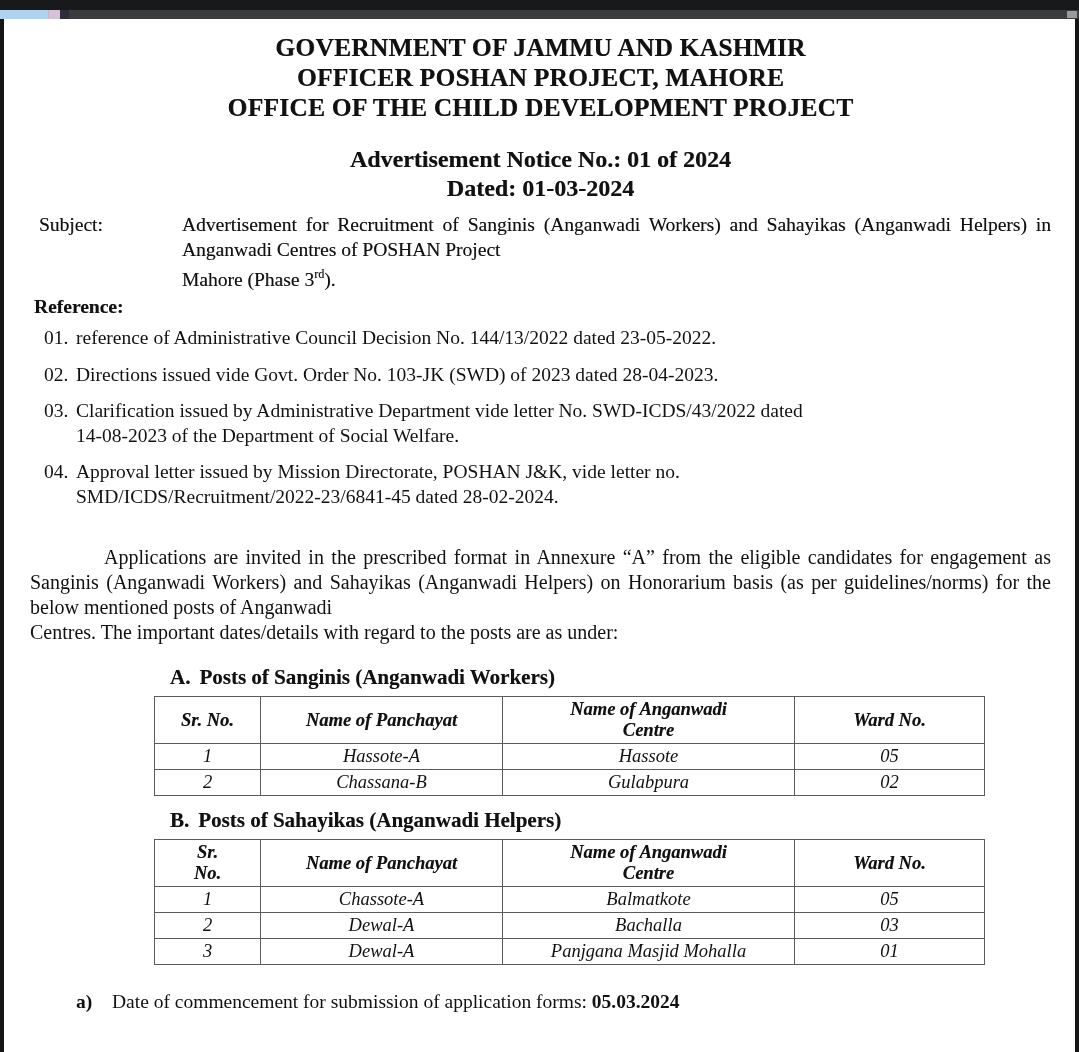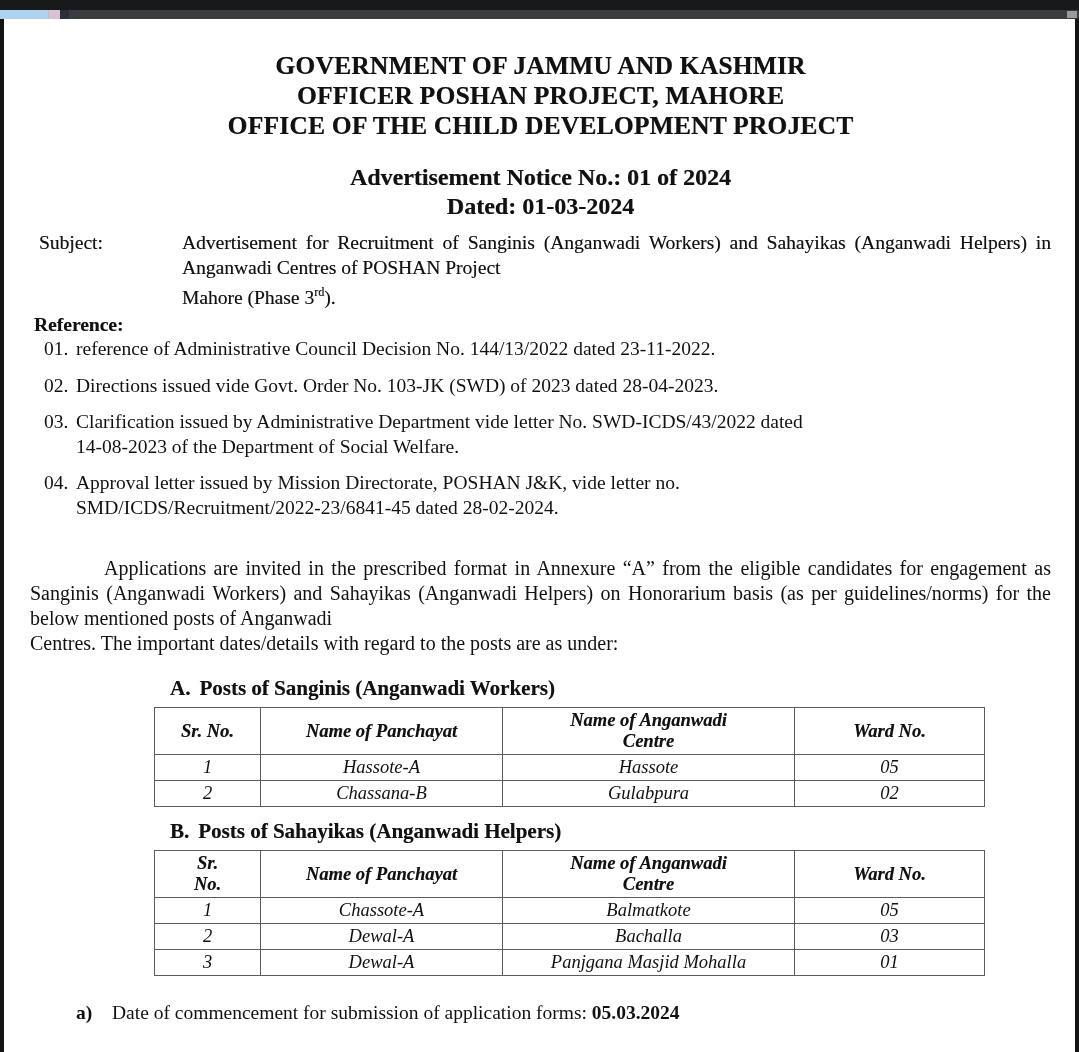"GOVERNMENT OF JAMMU AND KASHMIR" .hdr-block { padding-top: 32px -> 14px }
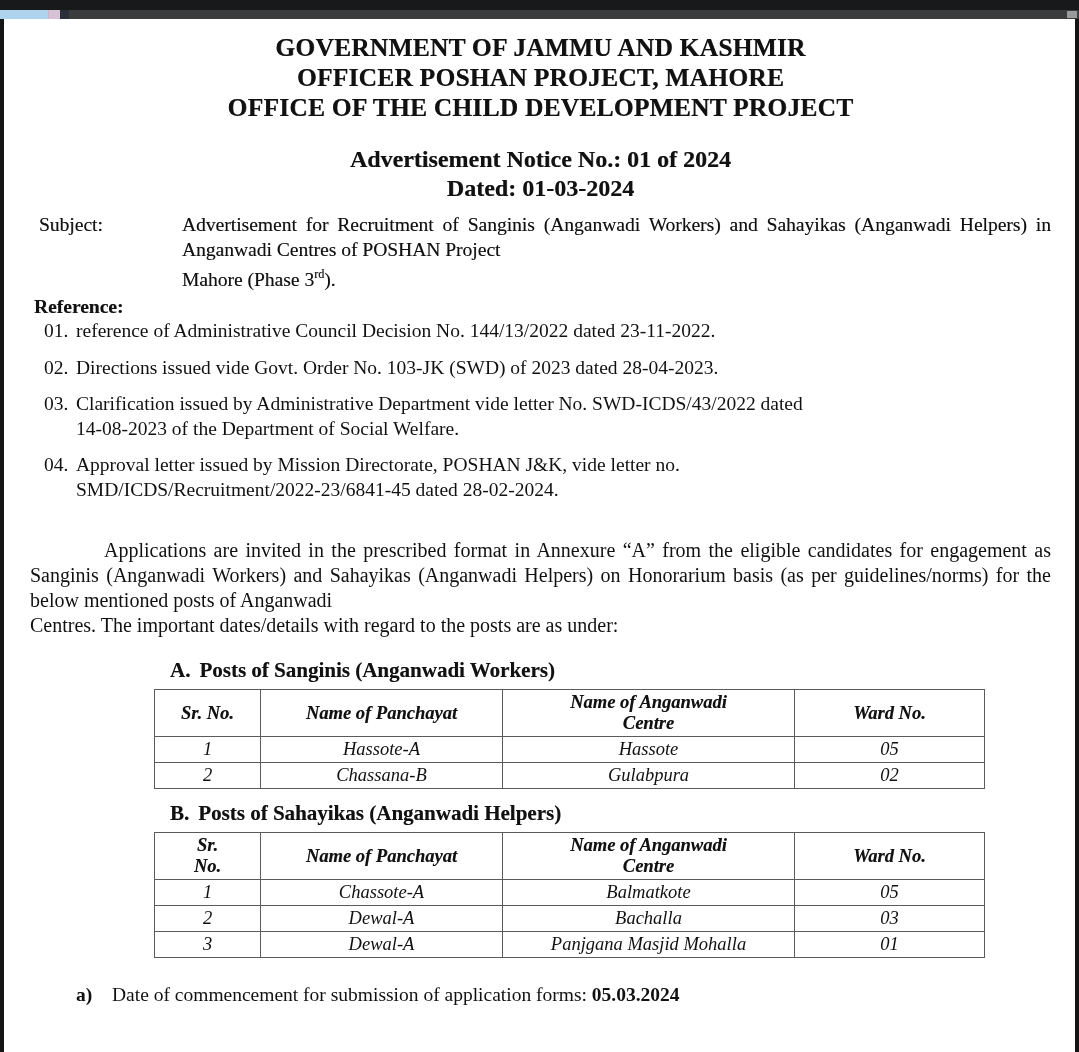"01." .ref-item { margin-top: 1px -> 8px }
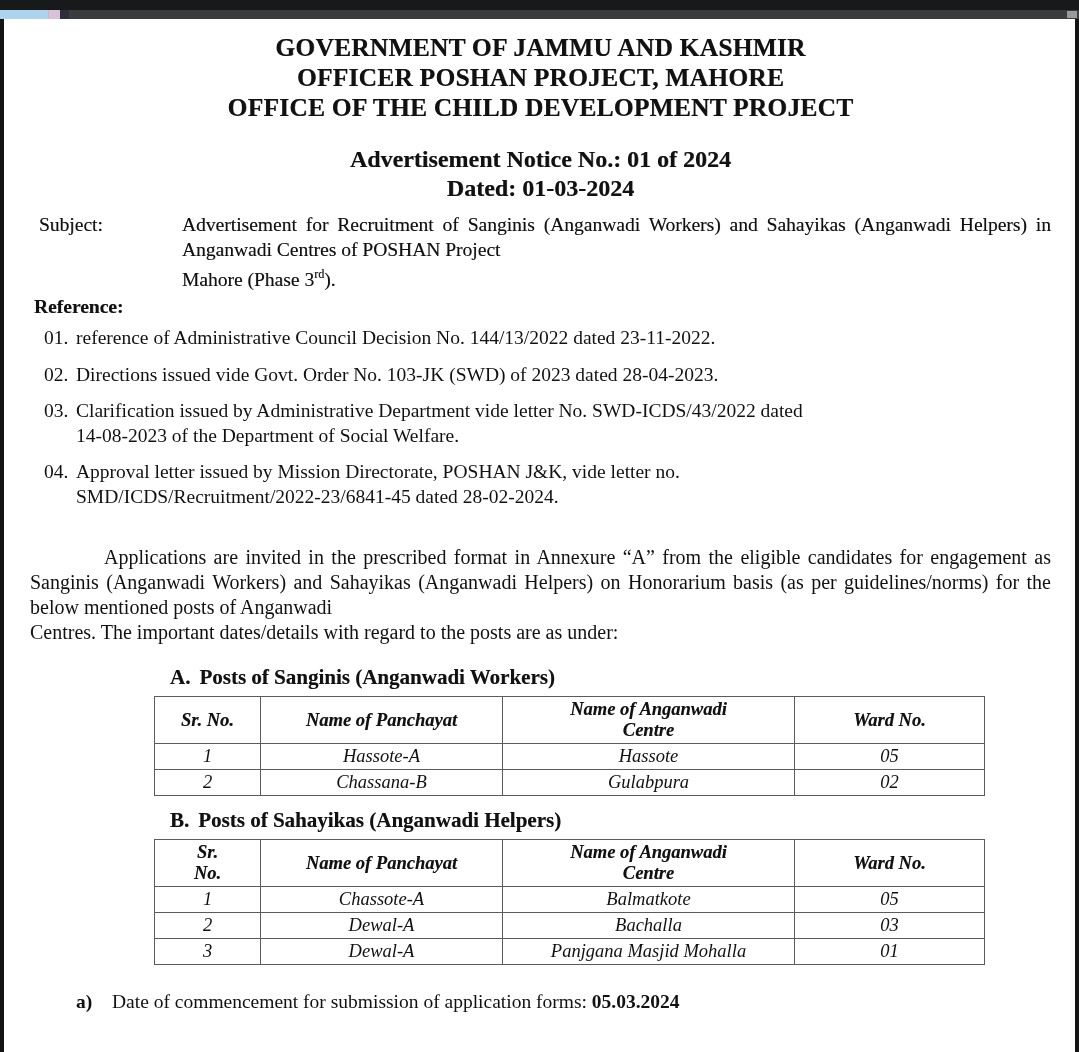"reference of Administrative Council" span.lastline { text: 23-11-2022 -> 23-05-2022 }
